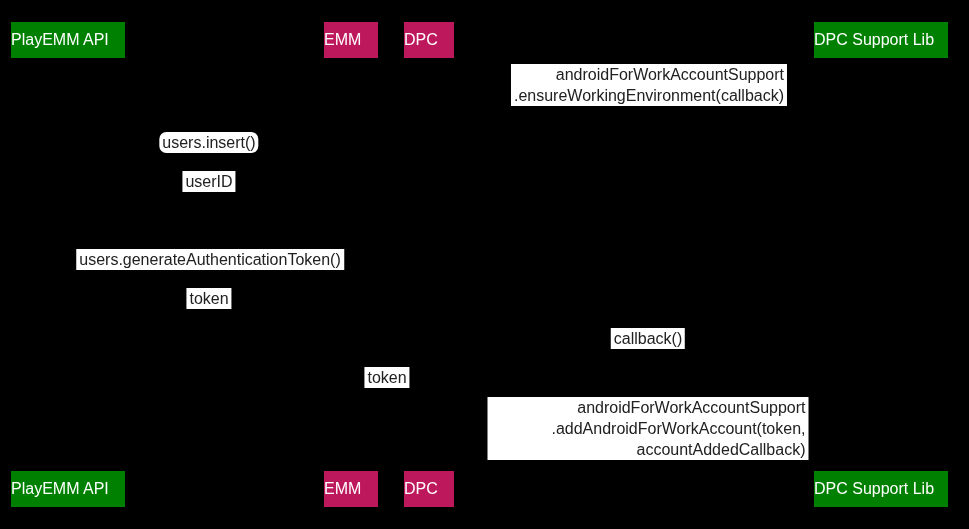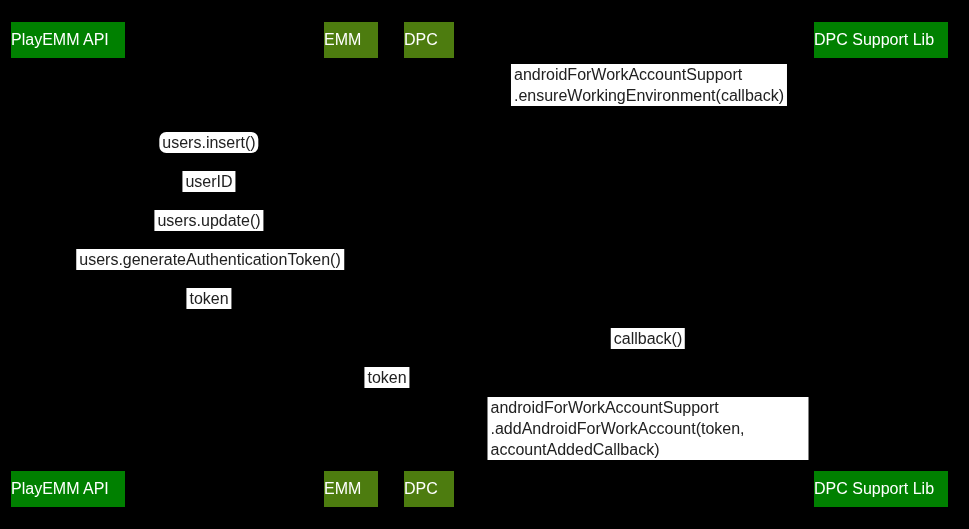"EMM" .actor.blue { background: #4d7c0f -> #be185d }
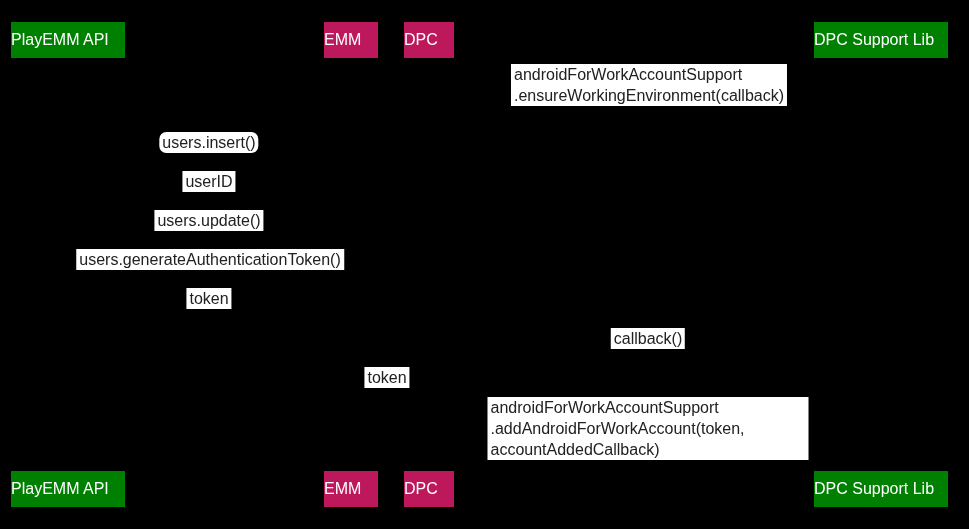"androidForWorkAccountSupport" .msg { text-align: left -> right }
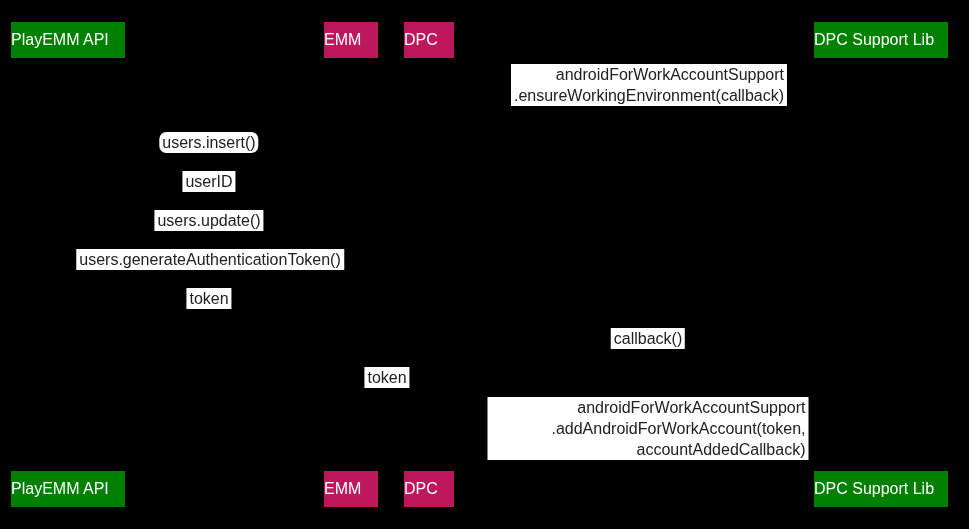"users.update()" div.msg { html: <div>users.update()</div> -> none }
